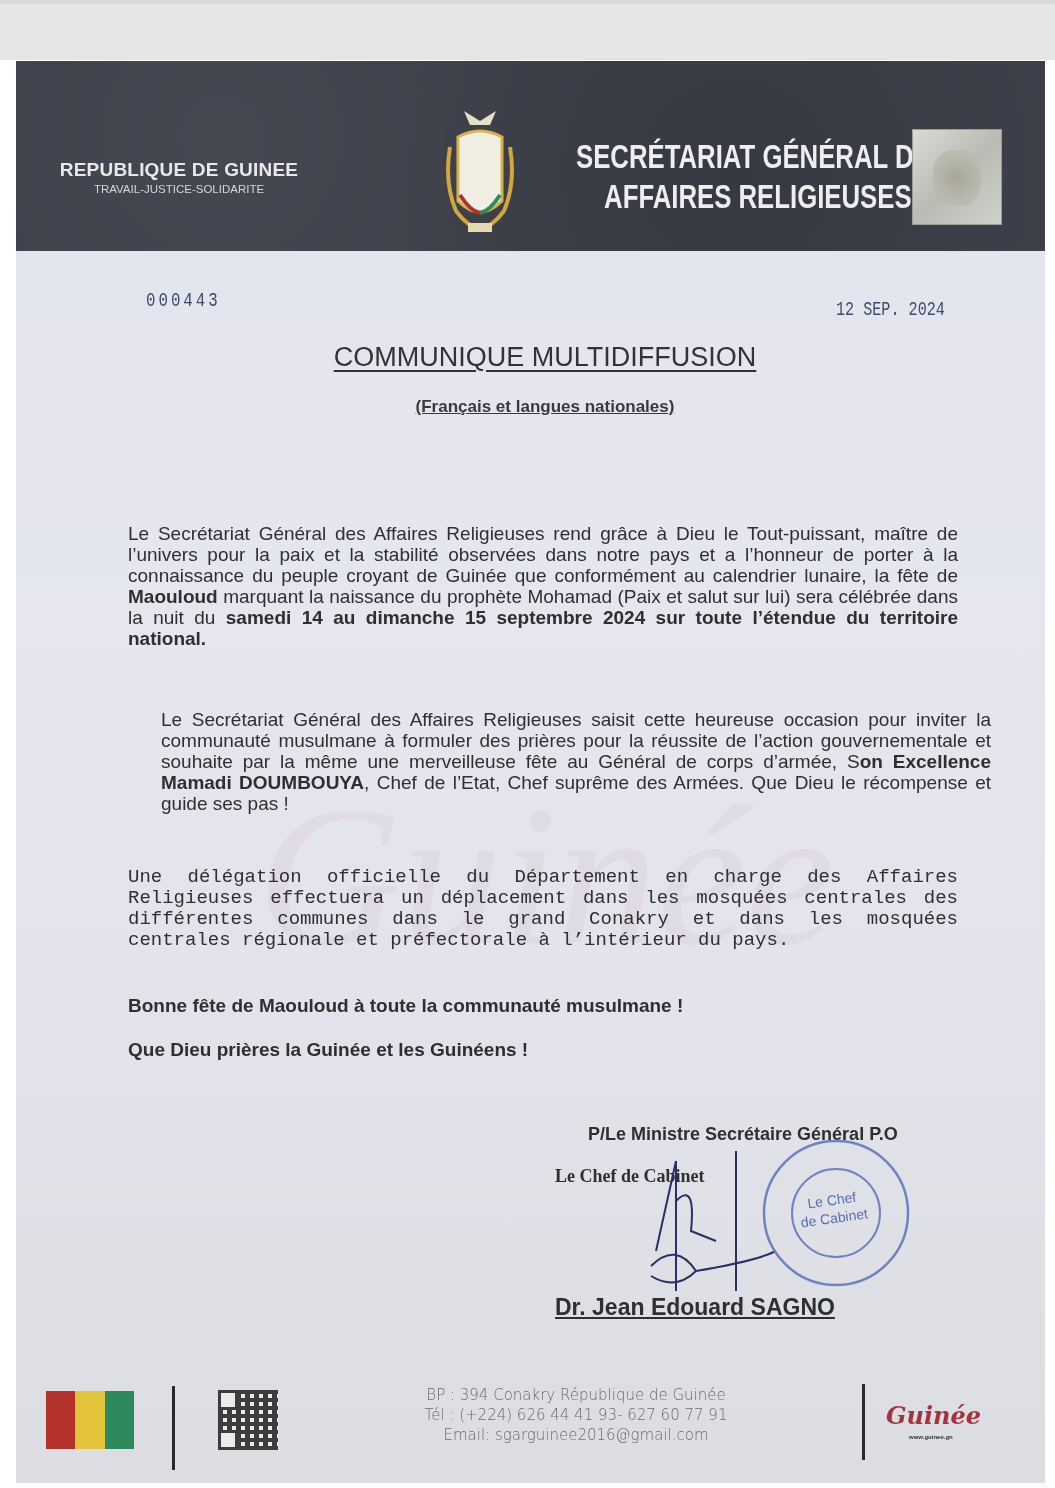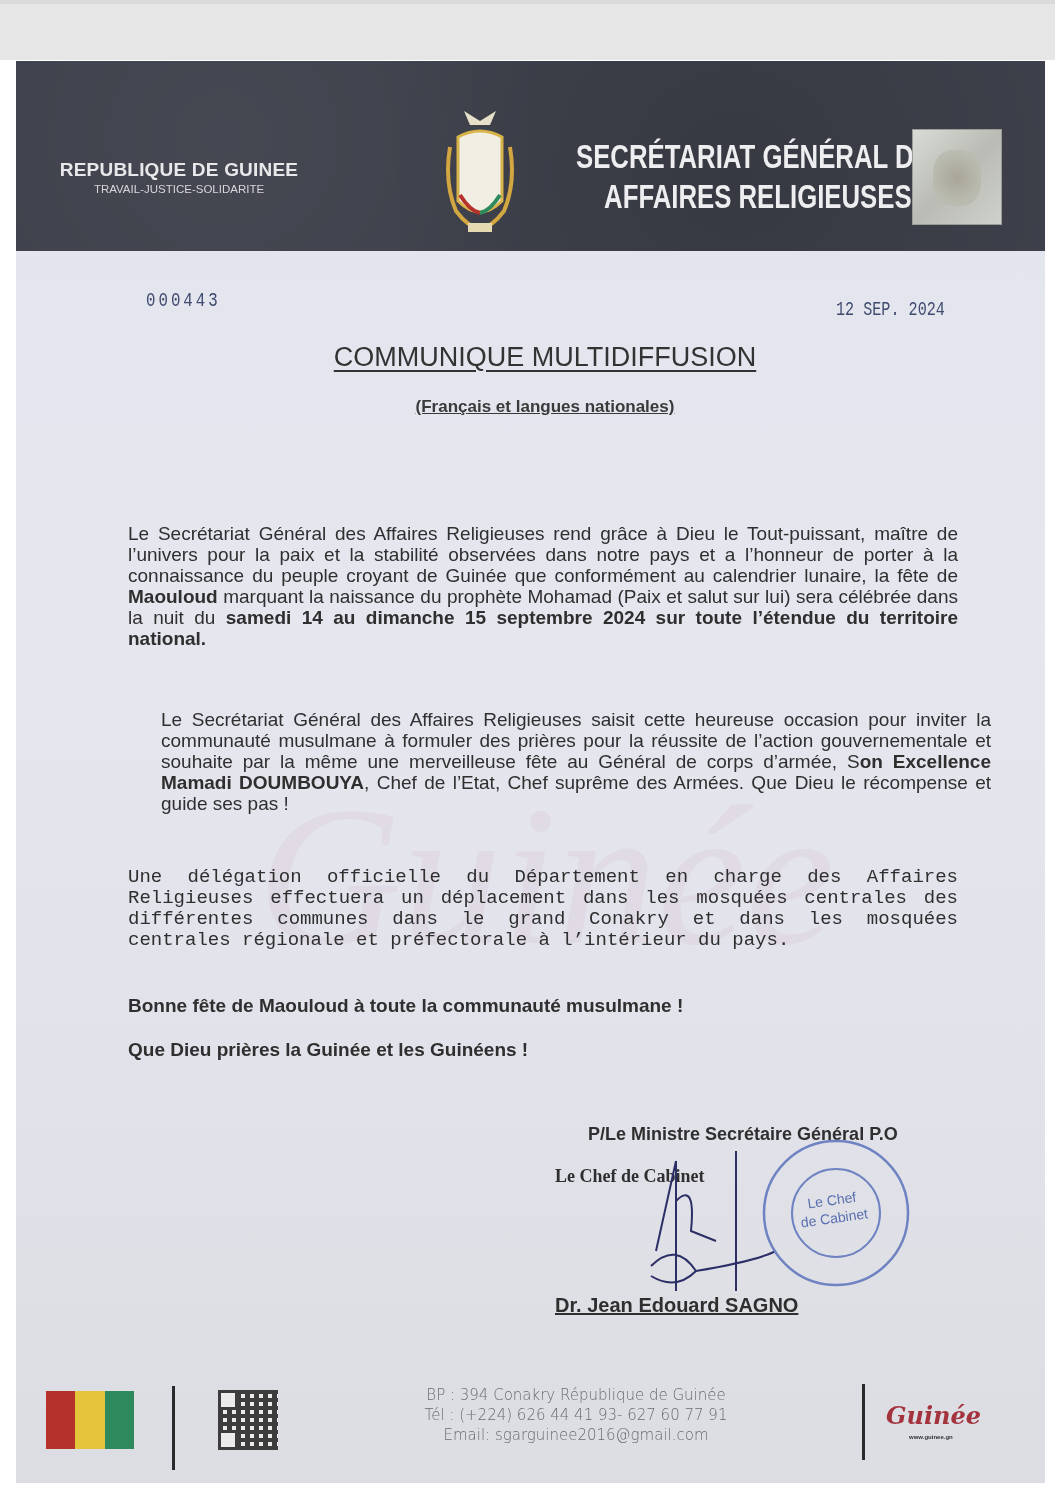"Dr. Jean Edouard SAGNO" .sig-name { font-size: 20px -> 23px }
